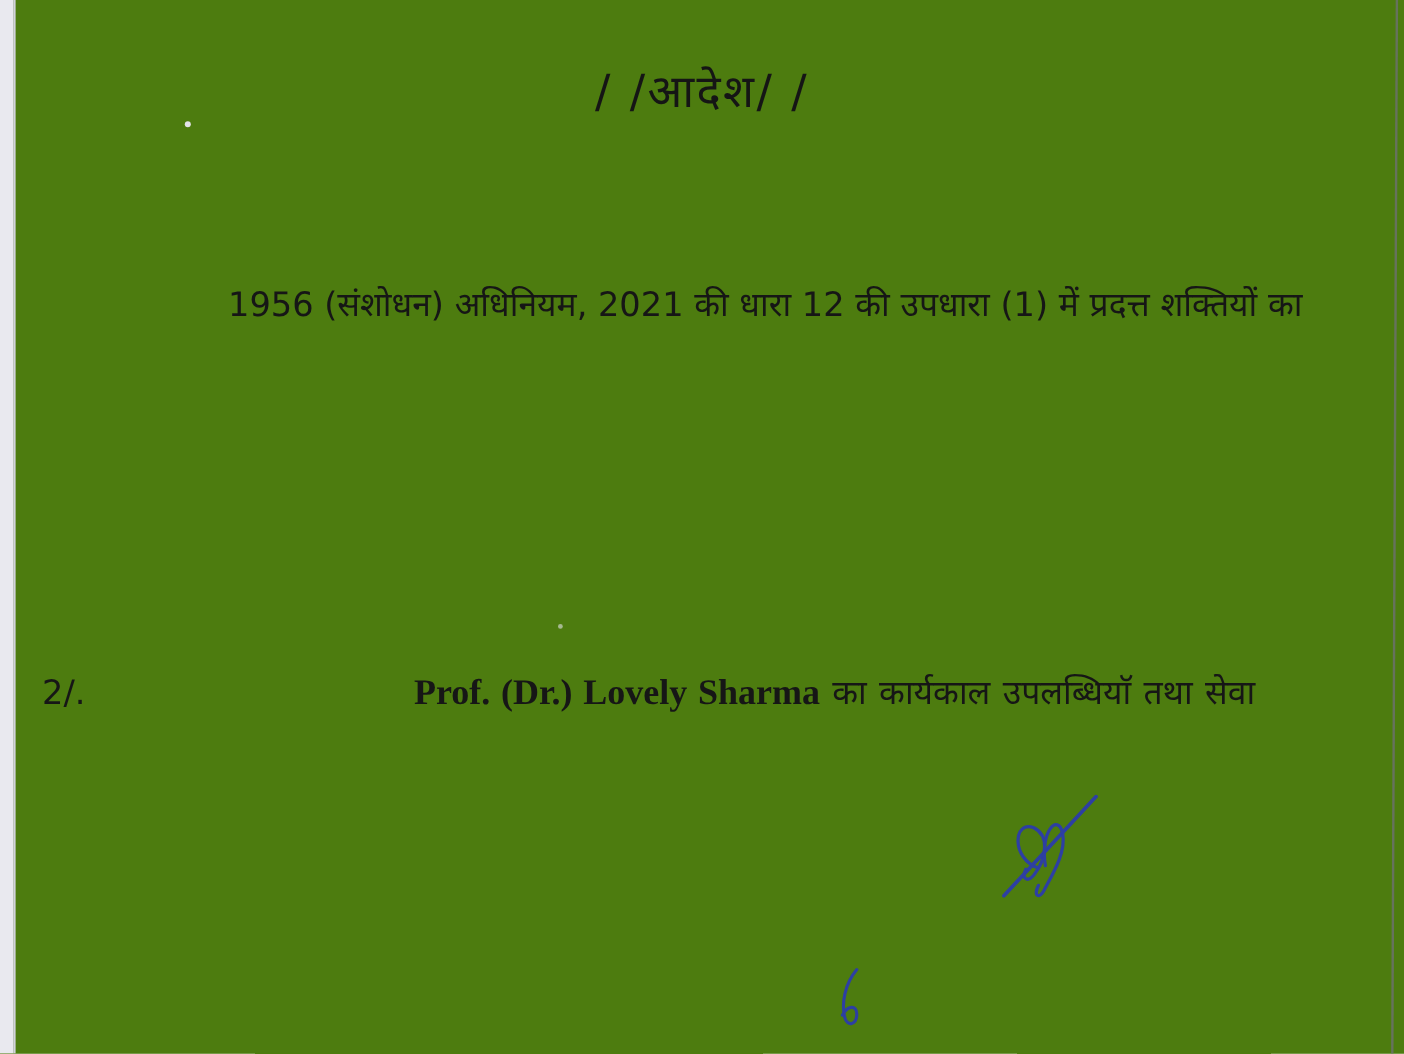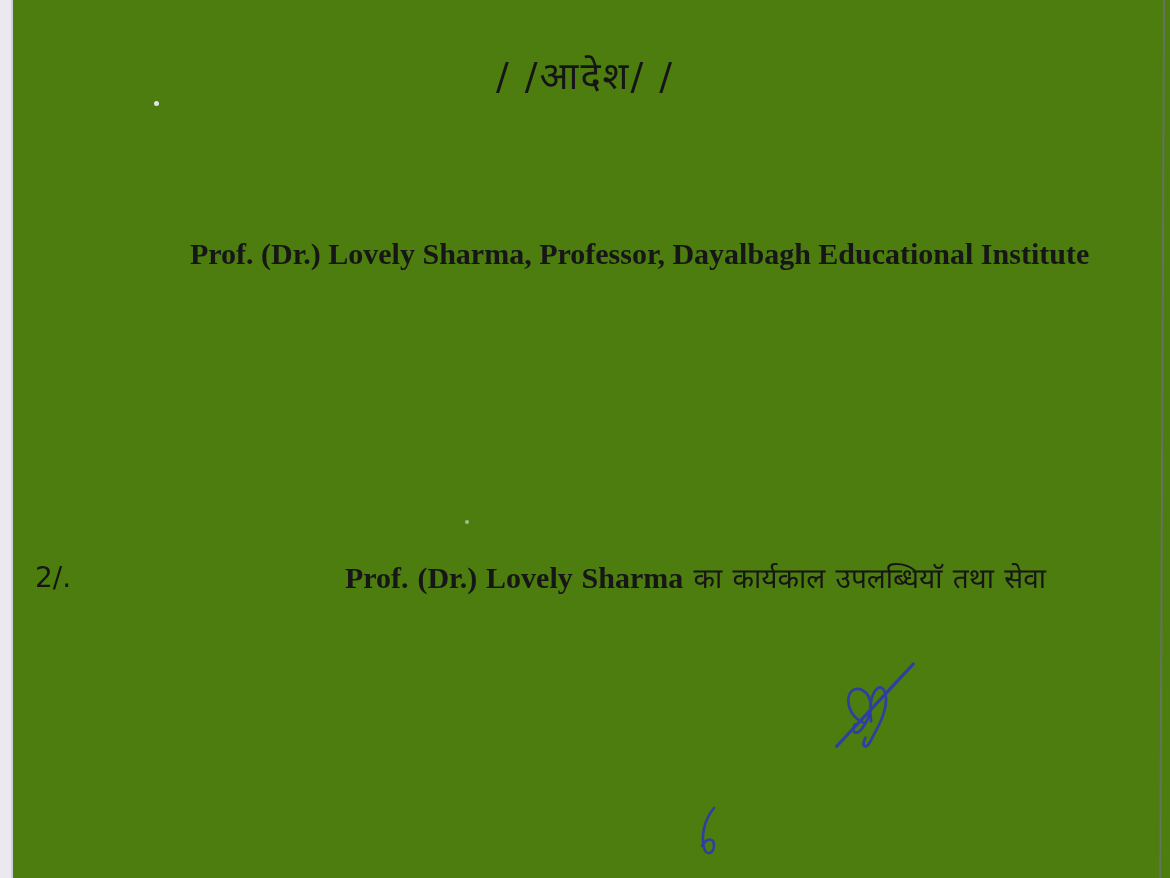"1956 (संशोधन) अधिनियम, 2021 की" div.line { html: none -> <div>1956 (संशोधन) अधिनियम, 2021 की धारा 12 की उपधारा (1) में प्रदत्त शक्तियों का</div> }
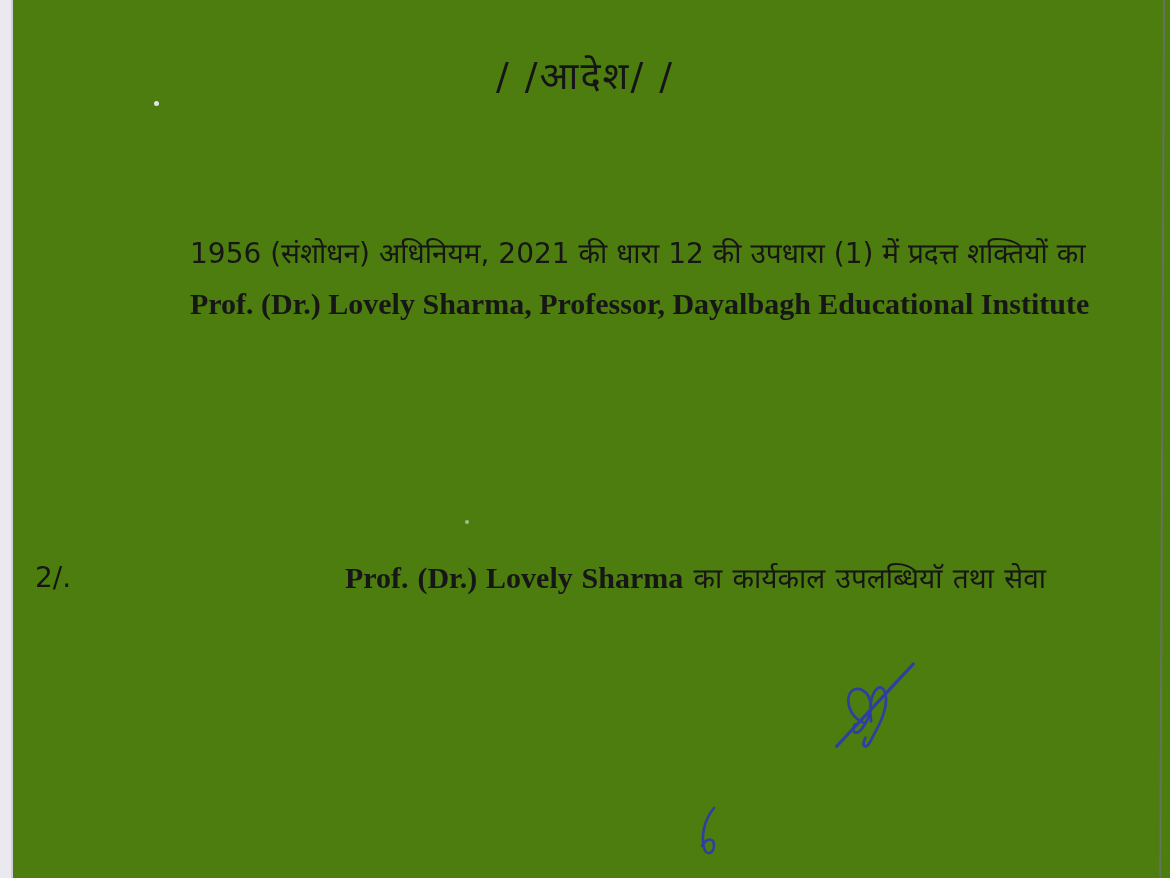"Prof. (Dr.) Lovely Sharma, Professor," div.line { html: <div><span>Prof. (Dr.) Lovely Sharma, Professor, Dayalbagh Educational Institute</span></div> -> none }
